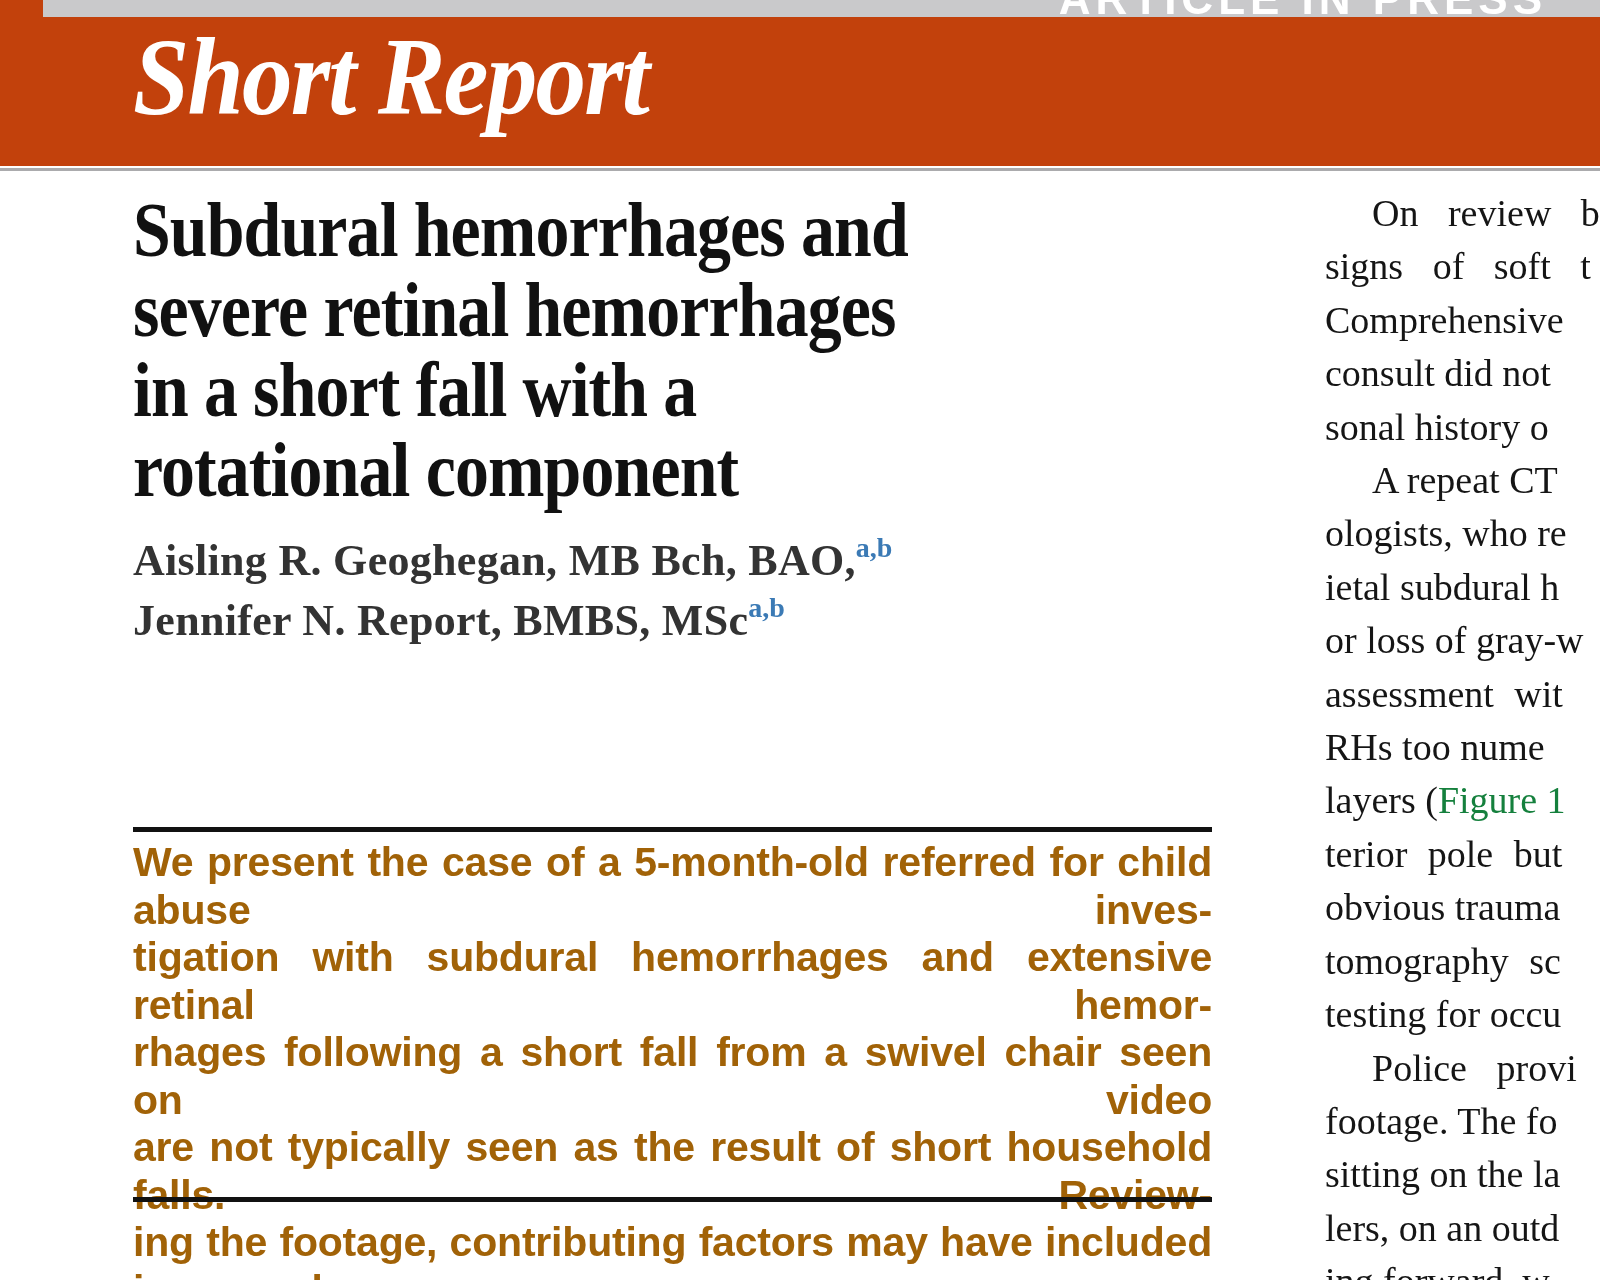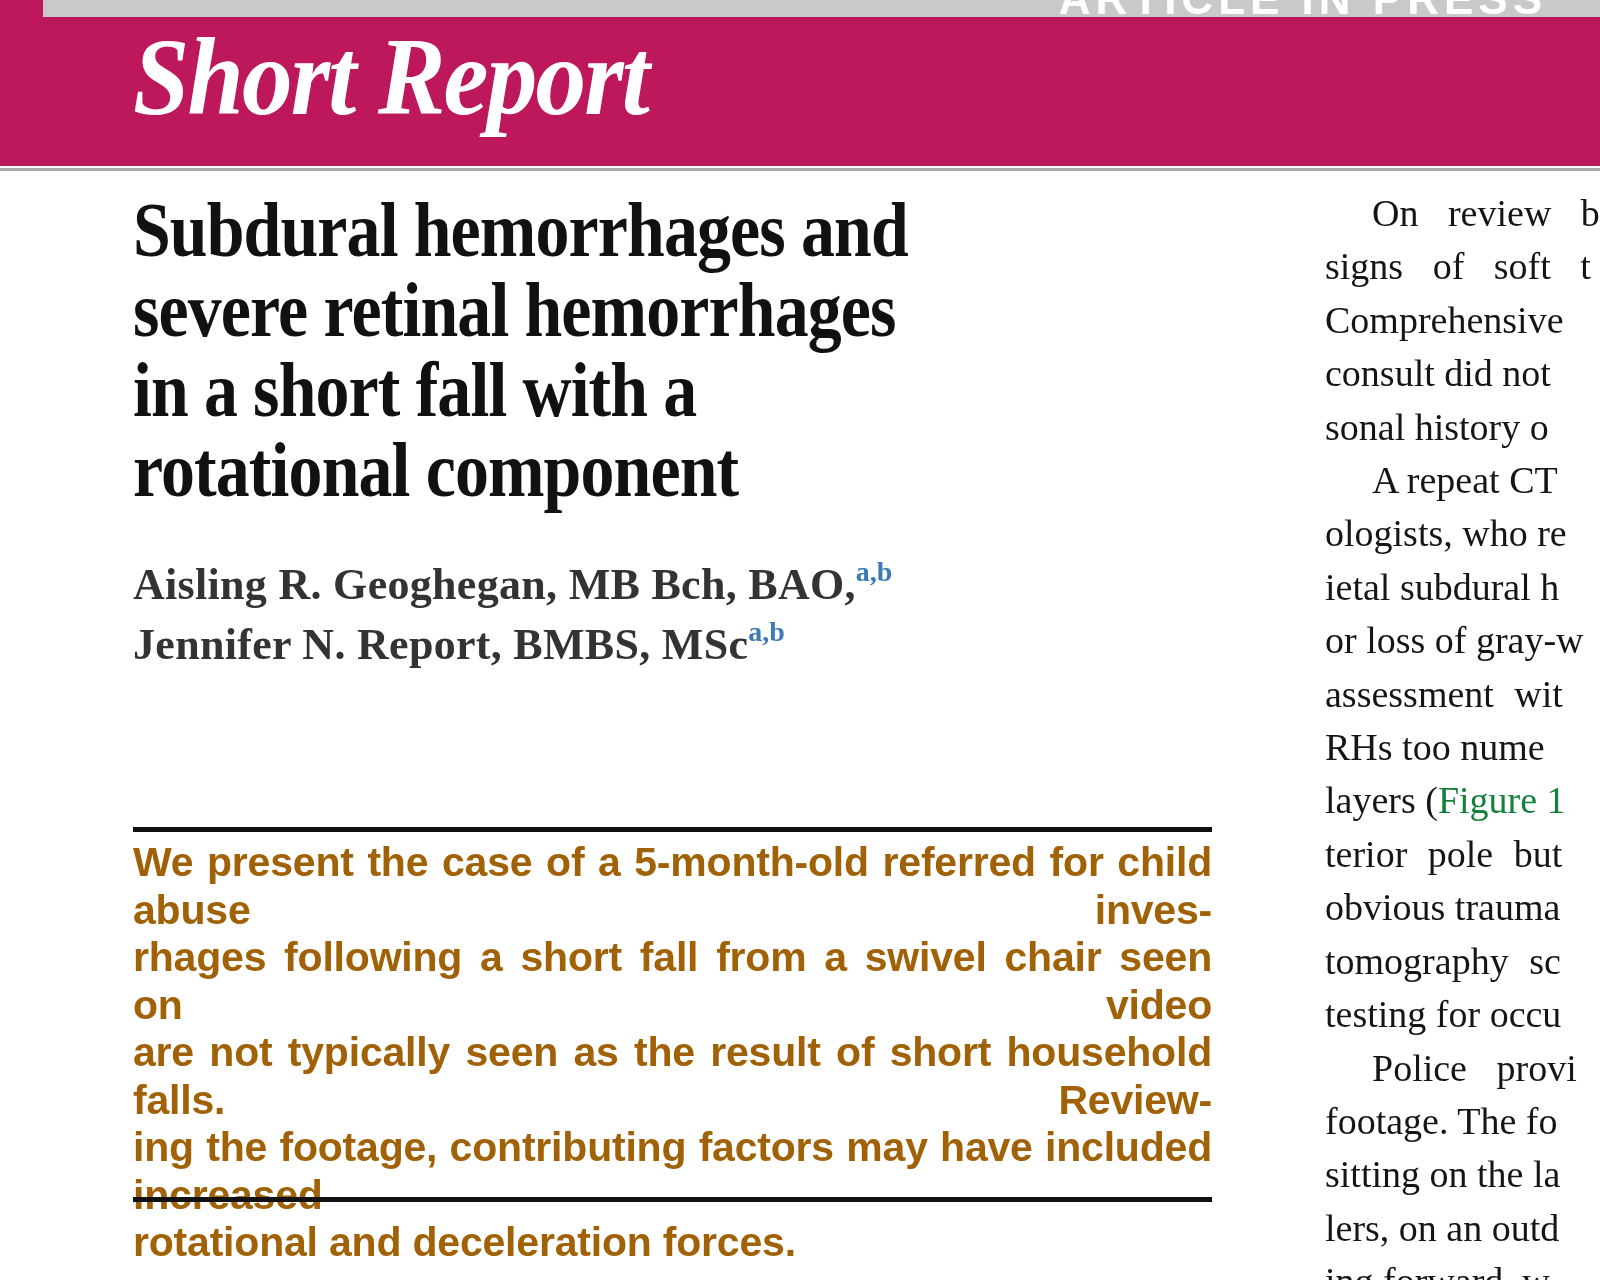"Short Report" .banner { background: #be185d -> #c2410c }
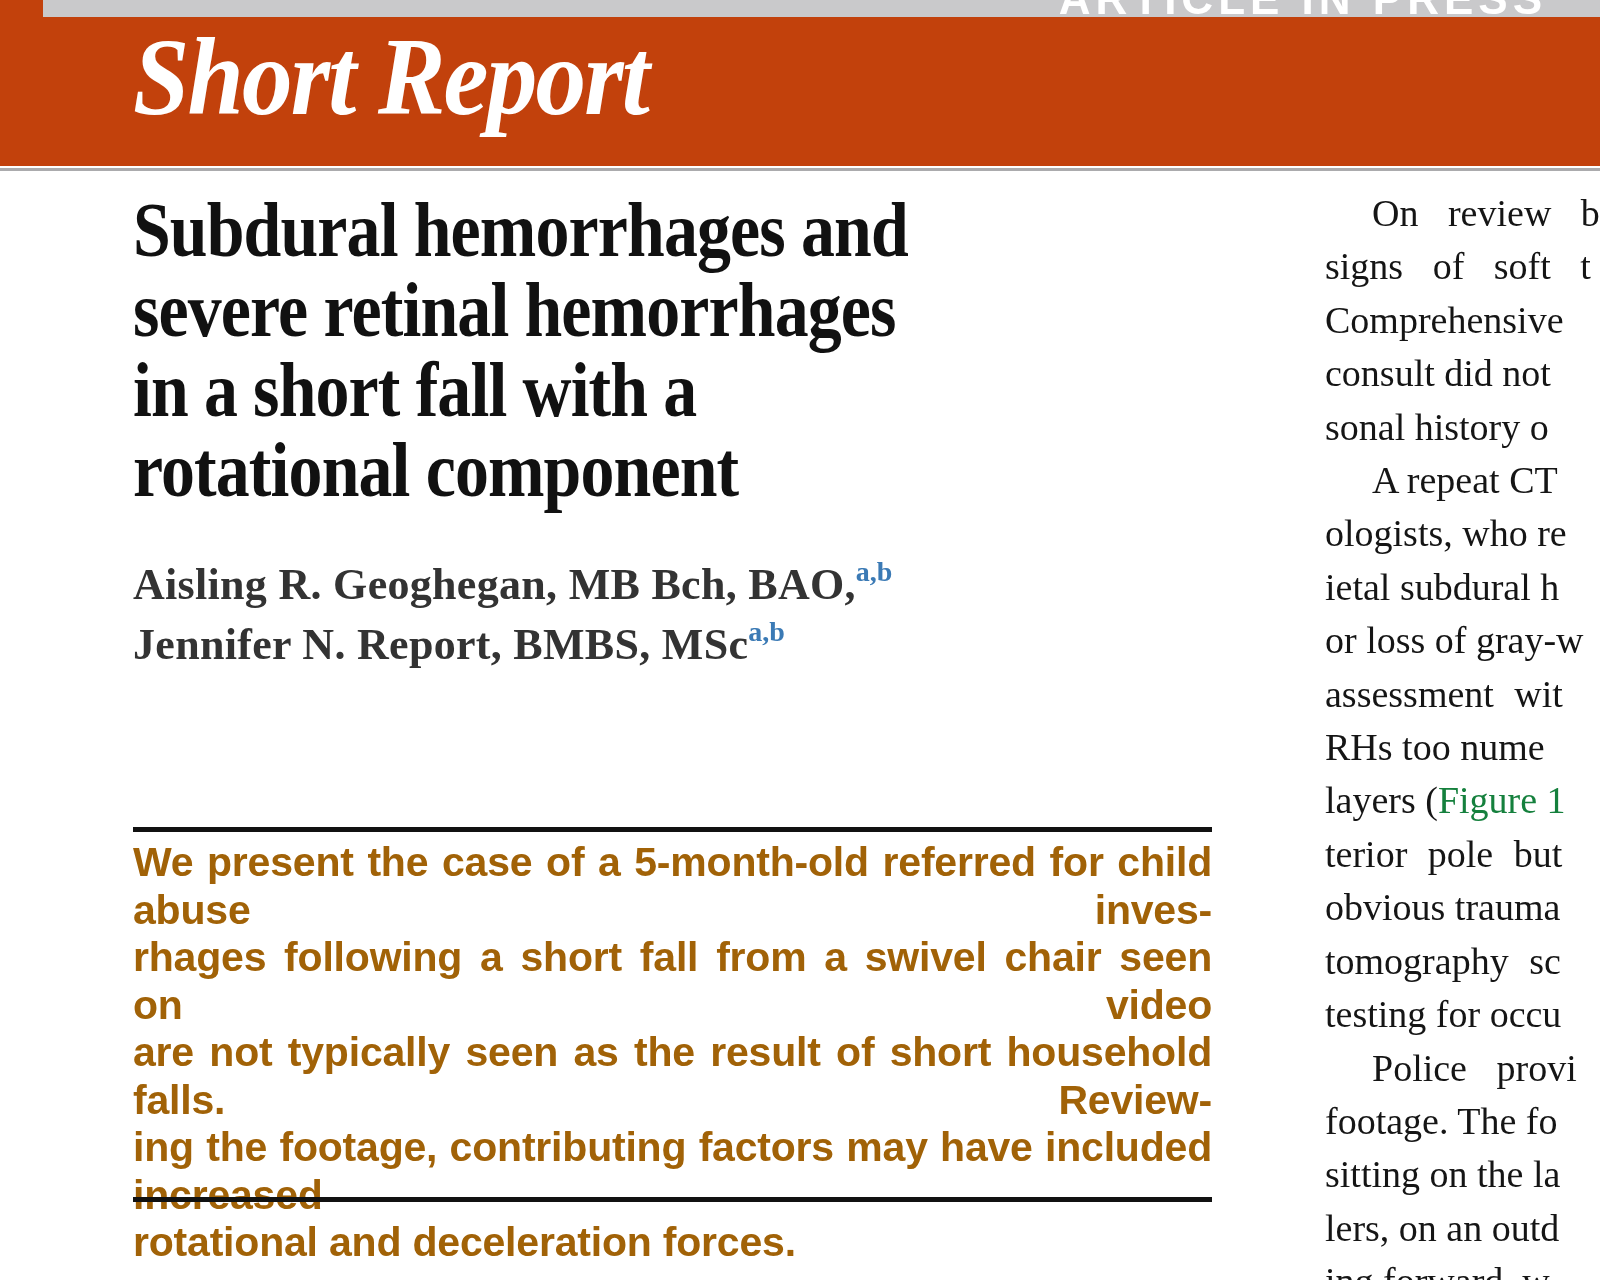"Aisling R. Geoghegan, MB Bch," .authors { top: 557px -> 533px }
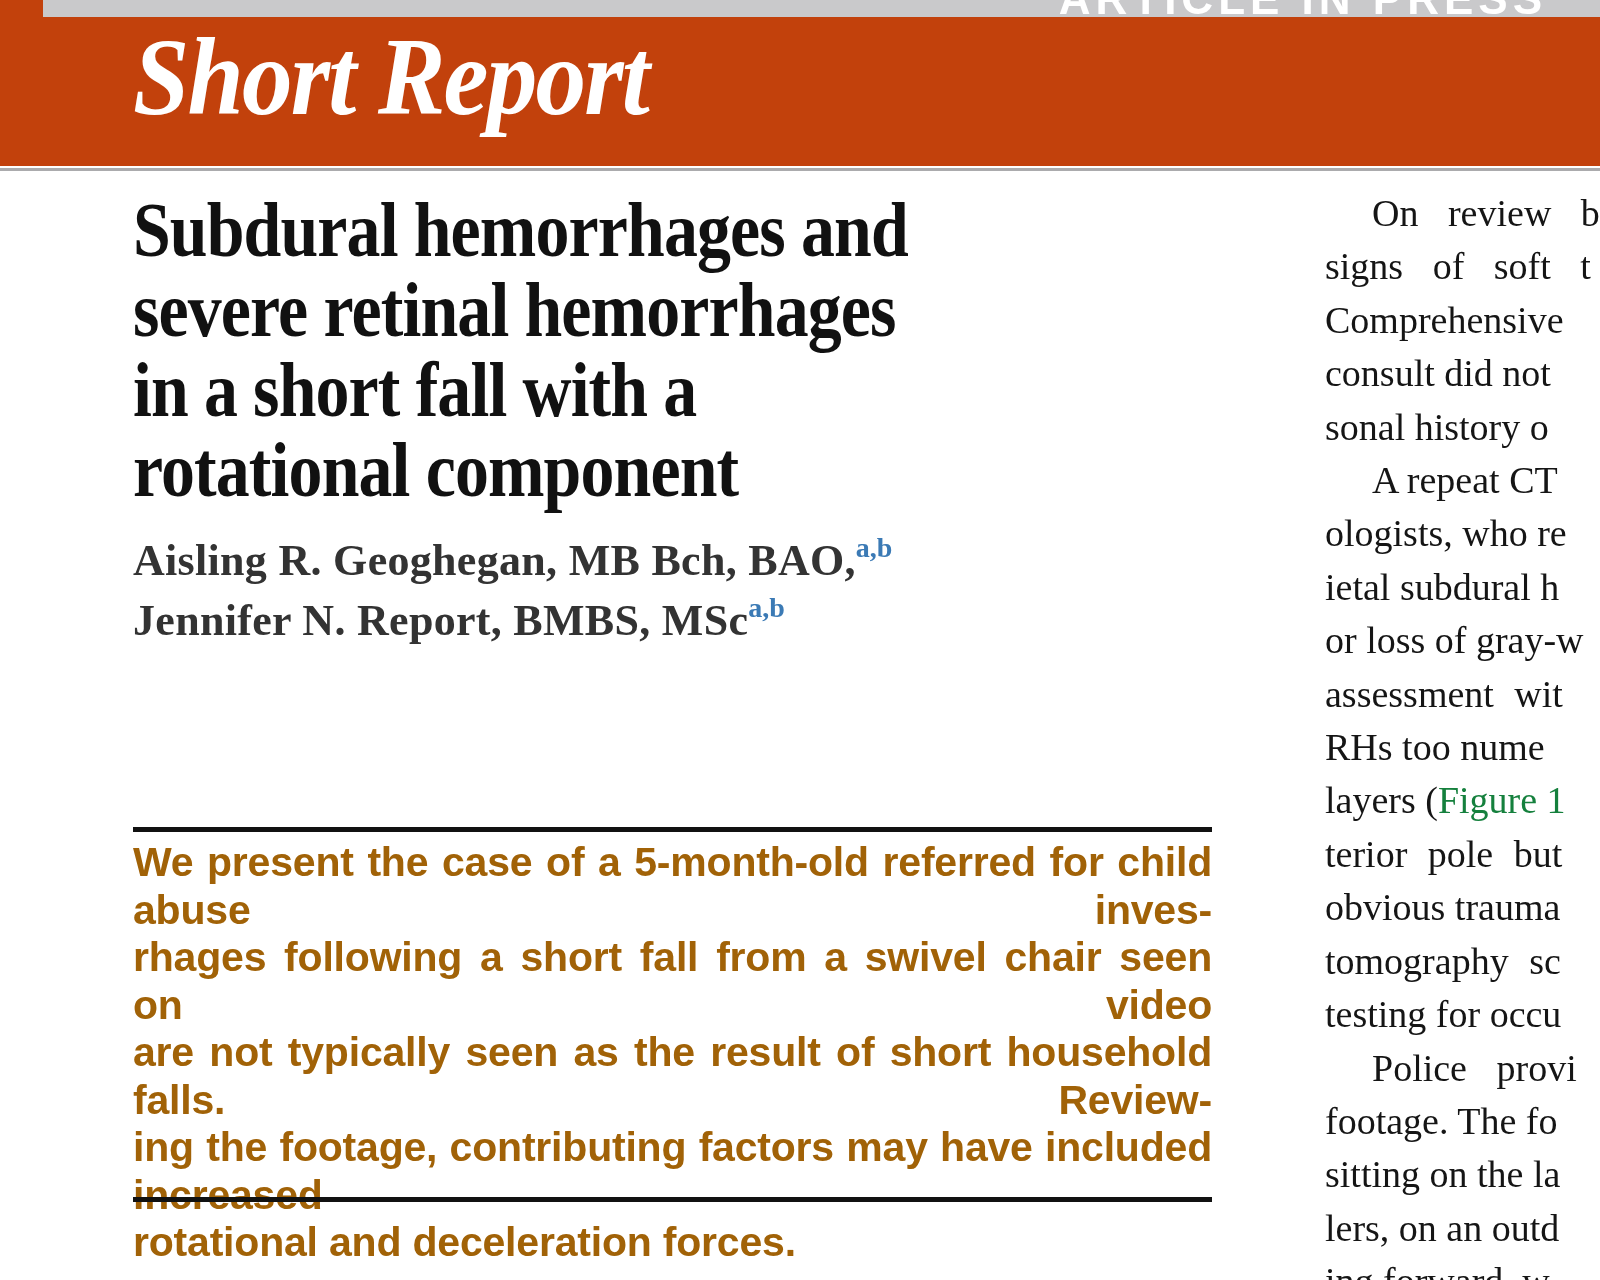"tigation with subdural hemorrhages and" div.ab-line { html: none -> <div>tigation with subdural hemorrhages and extensive retinal hemor-</div> }
